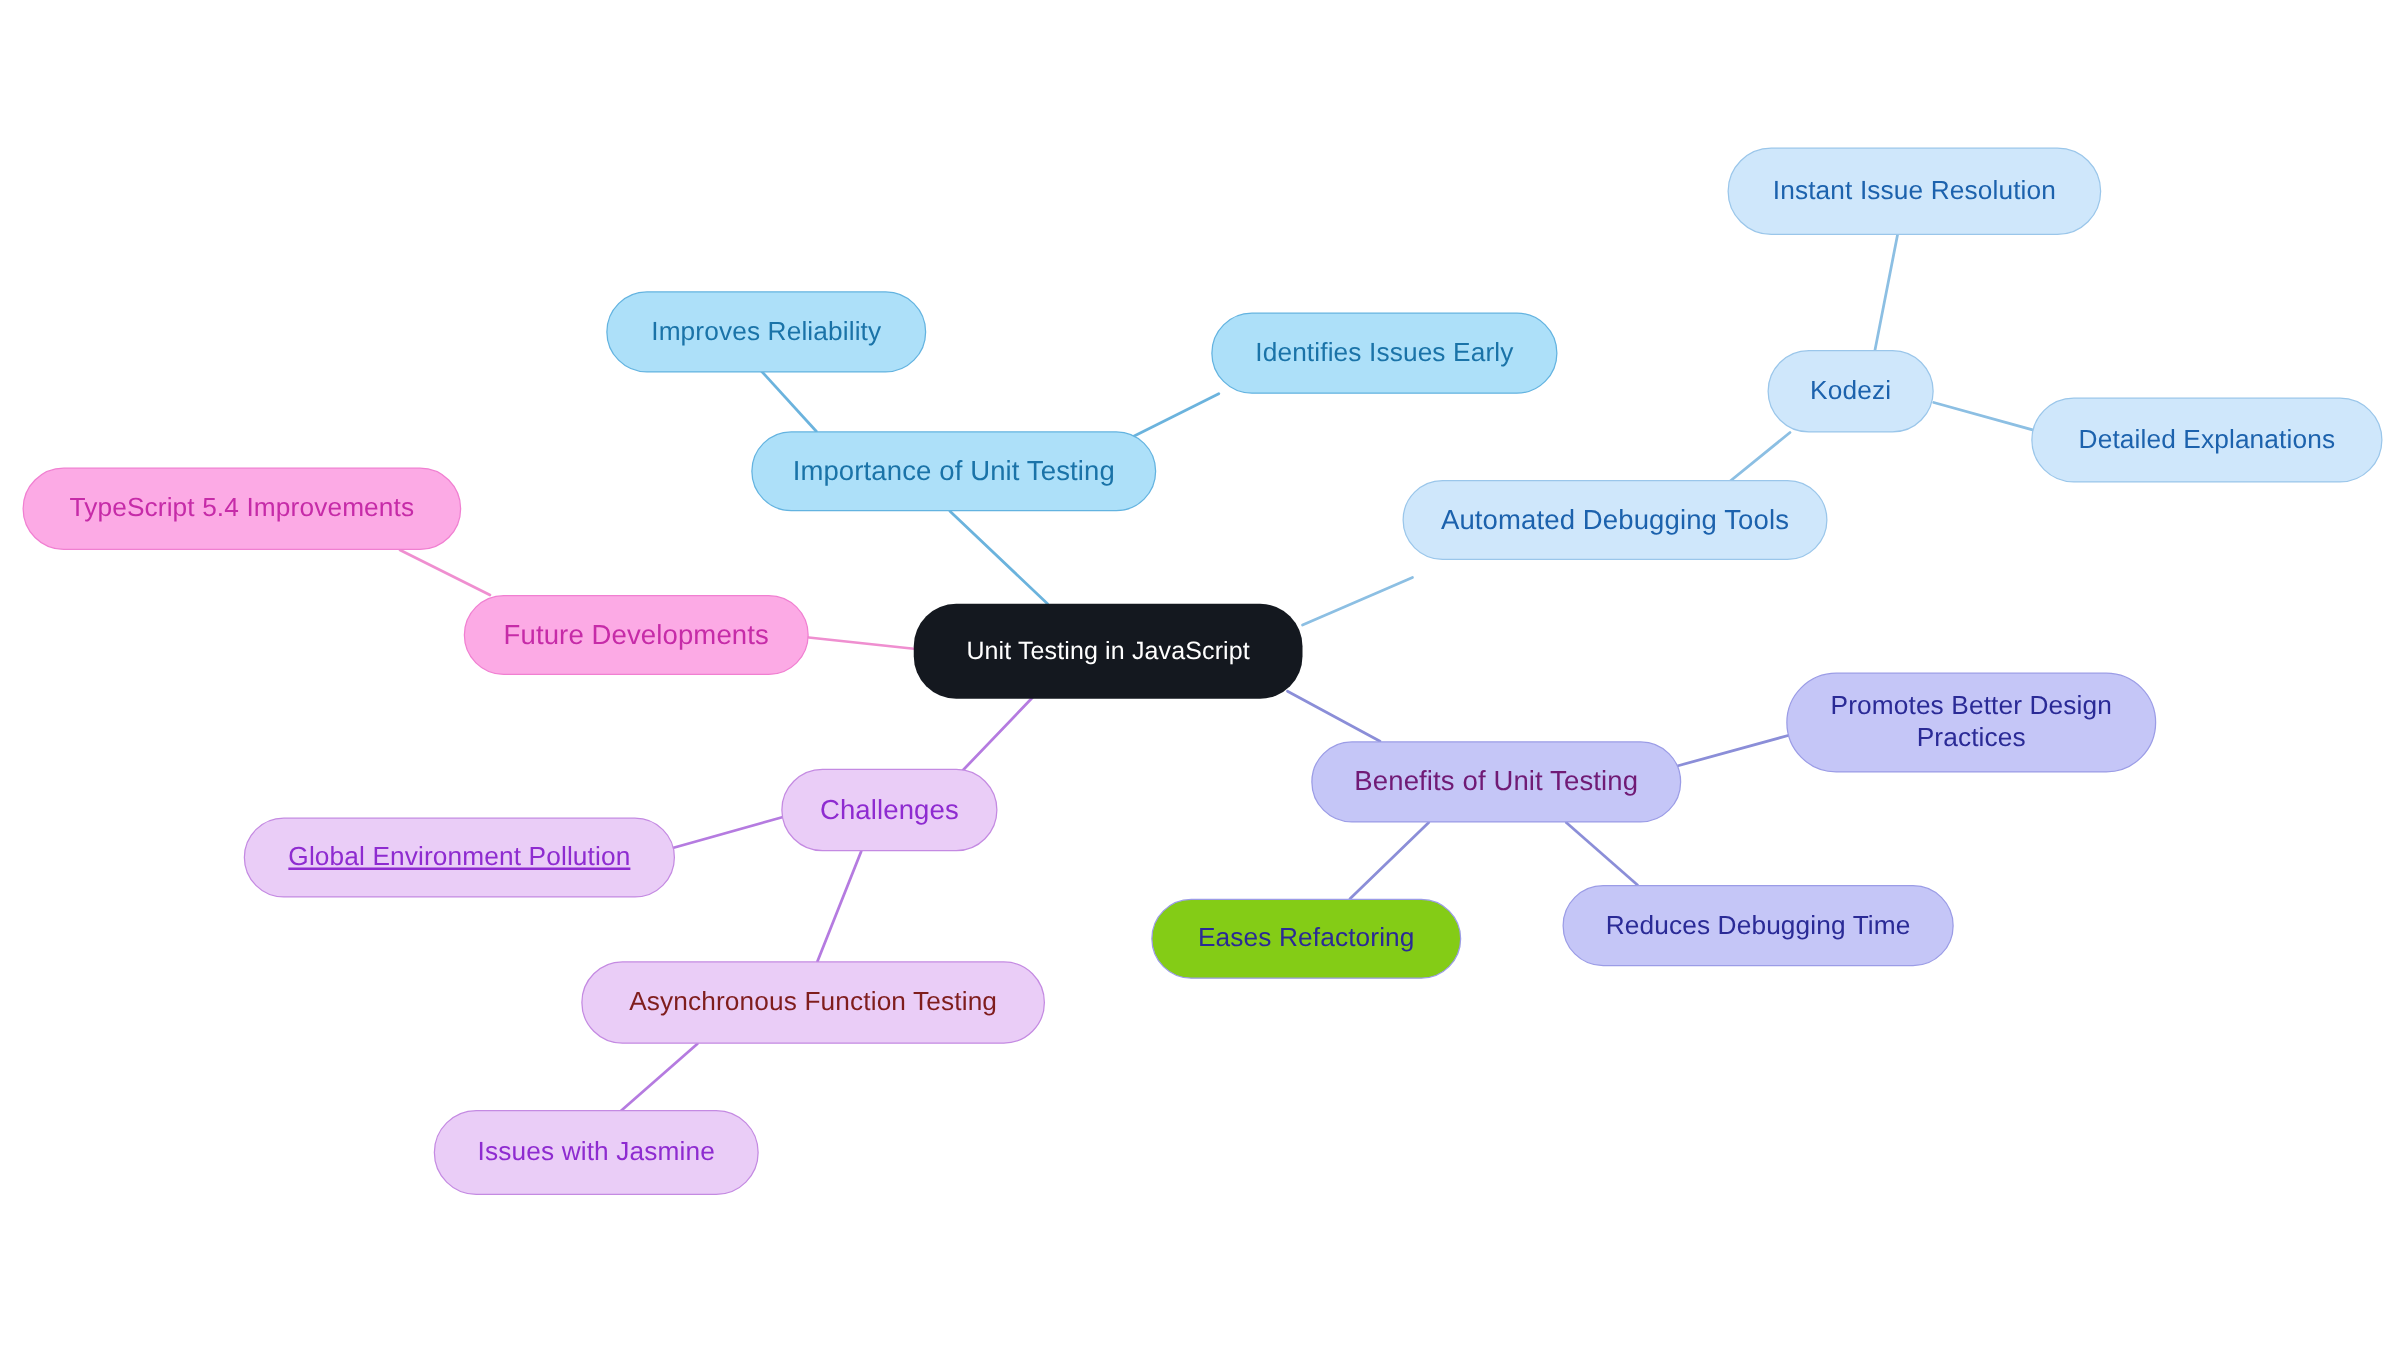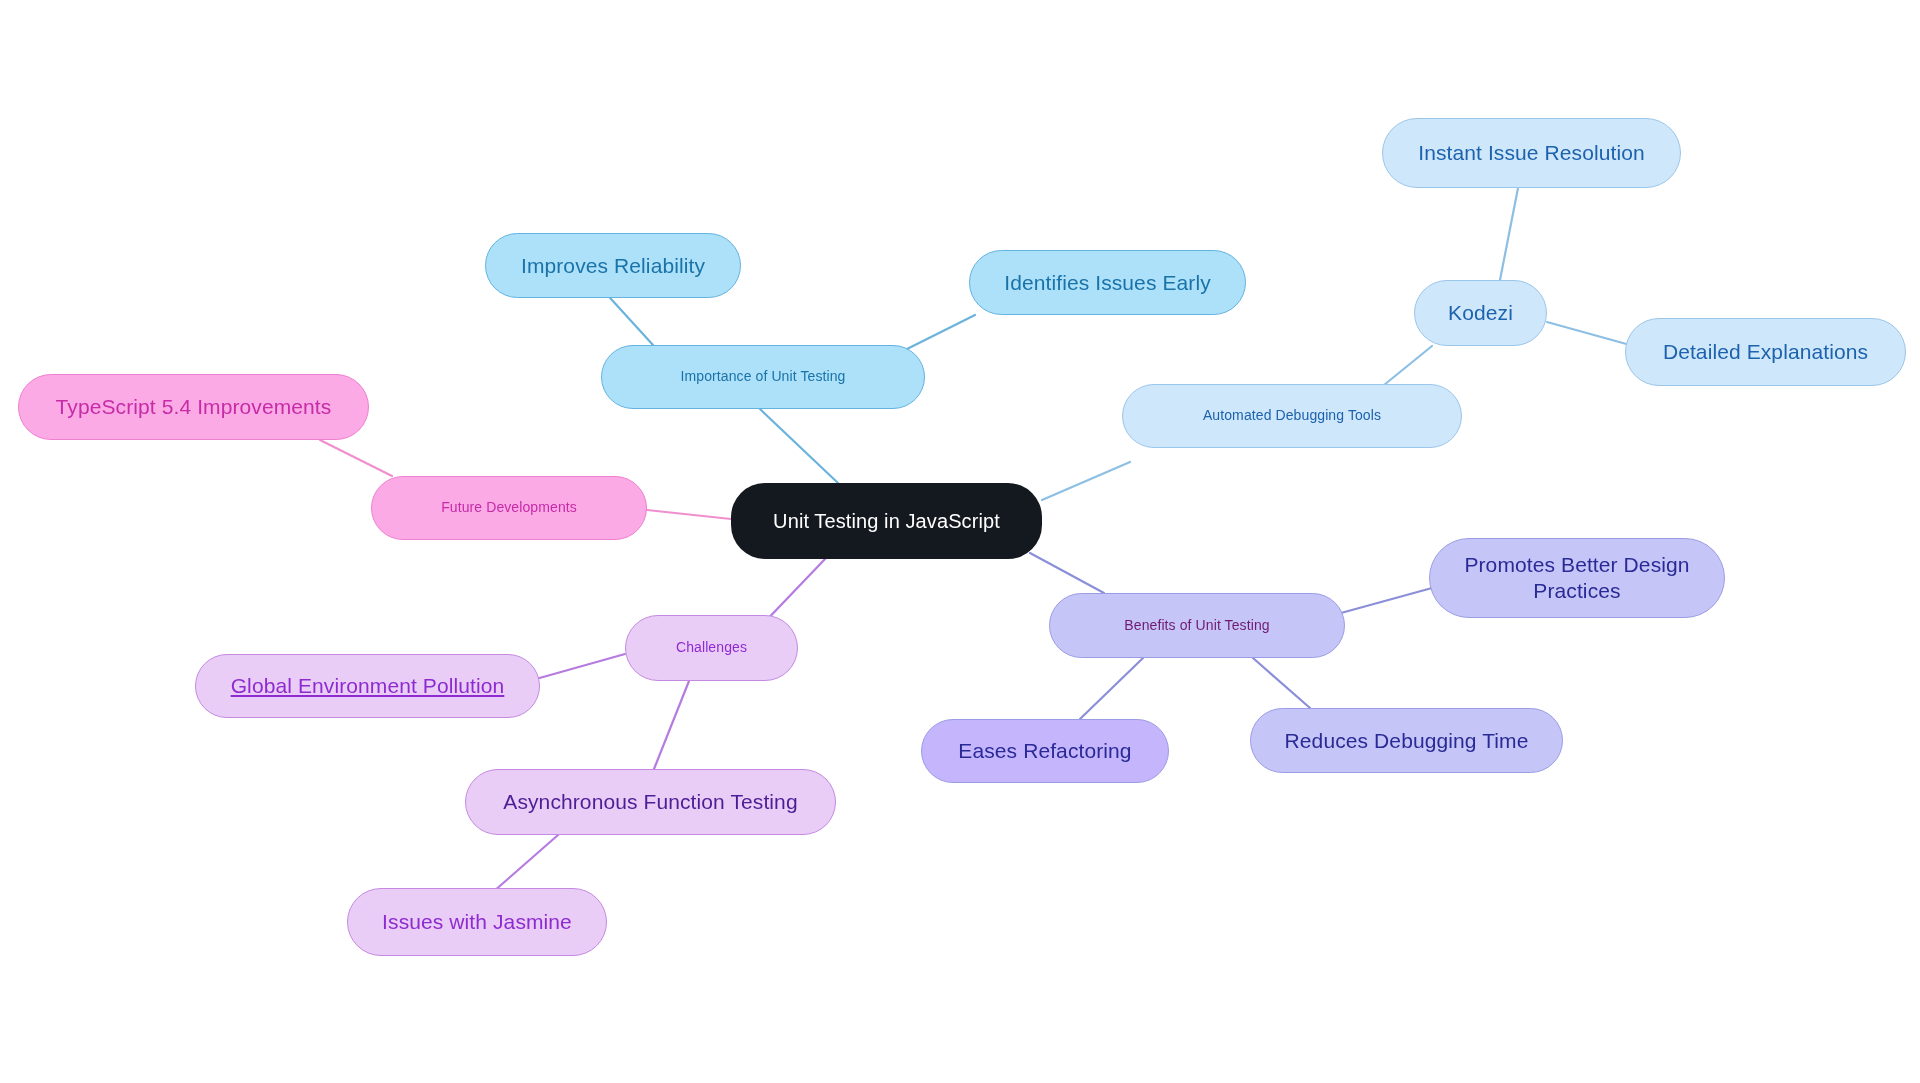"Importance of Unit Testing" .node-l1 { font-size: 14px -> 22px }
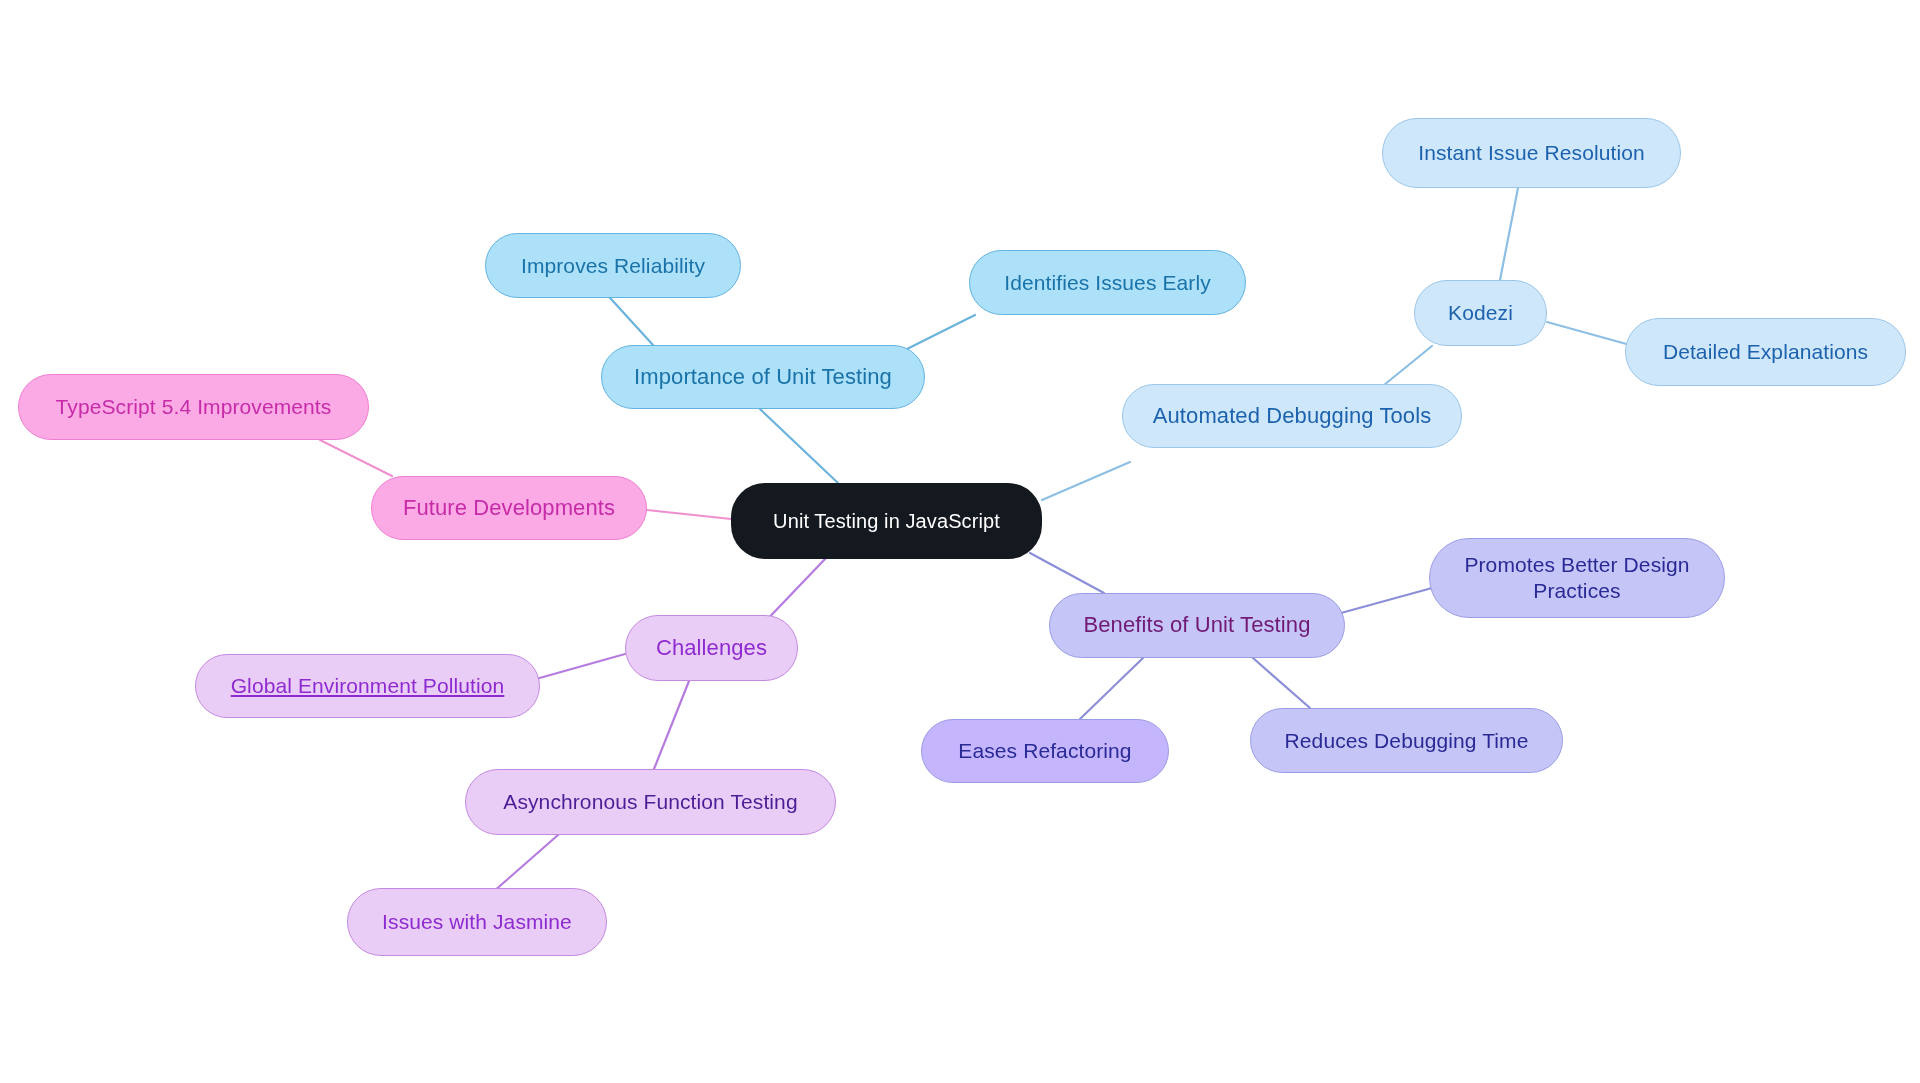"Eases Refactoring" div.node { background: #c4b5fd -> #84cc16 }
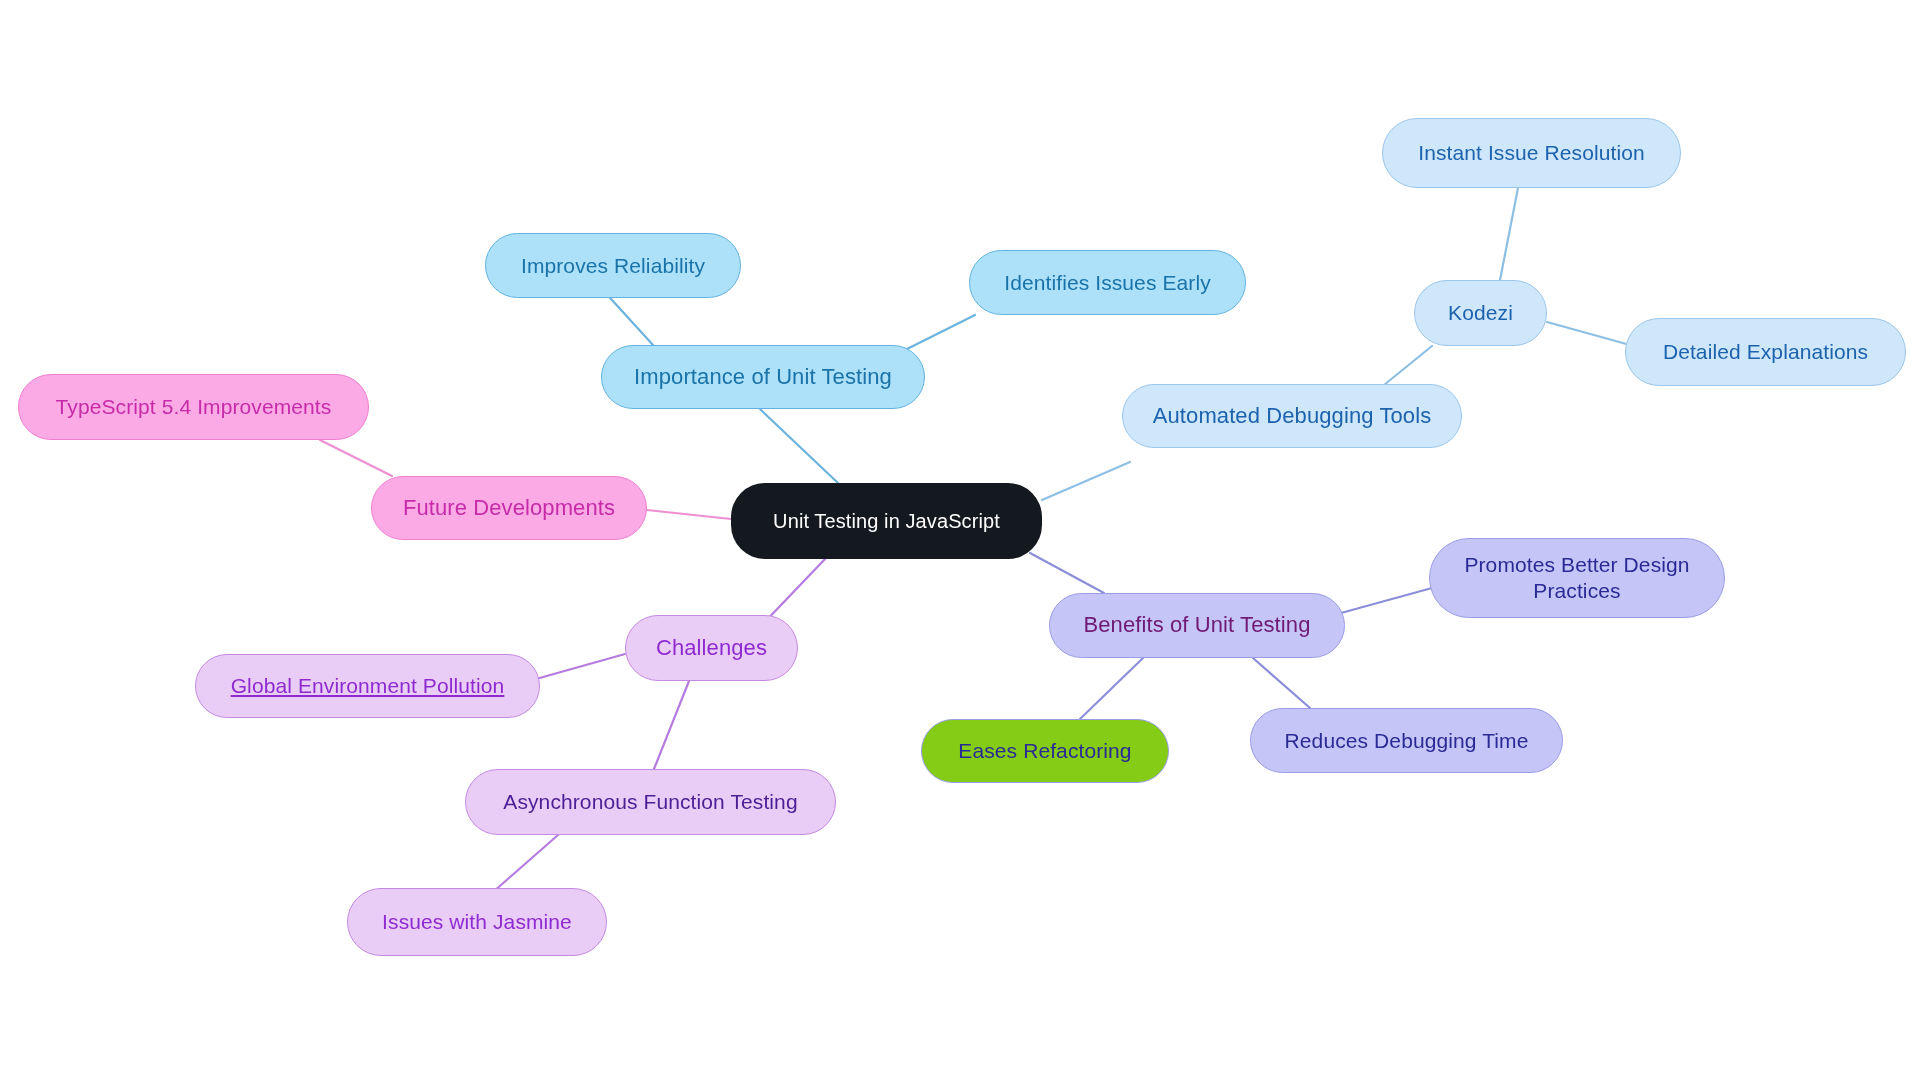"Asynchronous Function Testing" div.node { color: #4c1d95 -> #7f1d1d }
